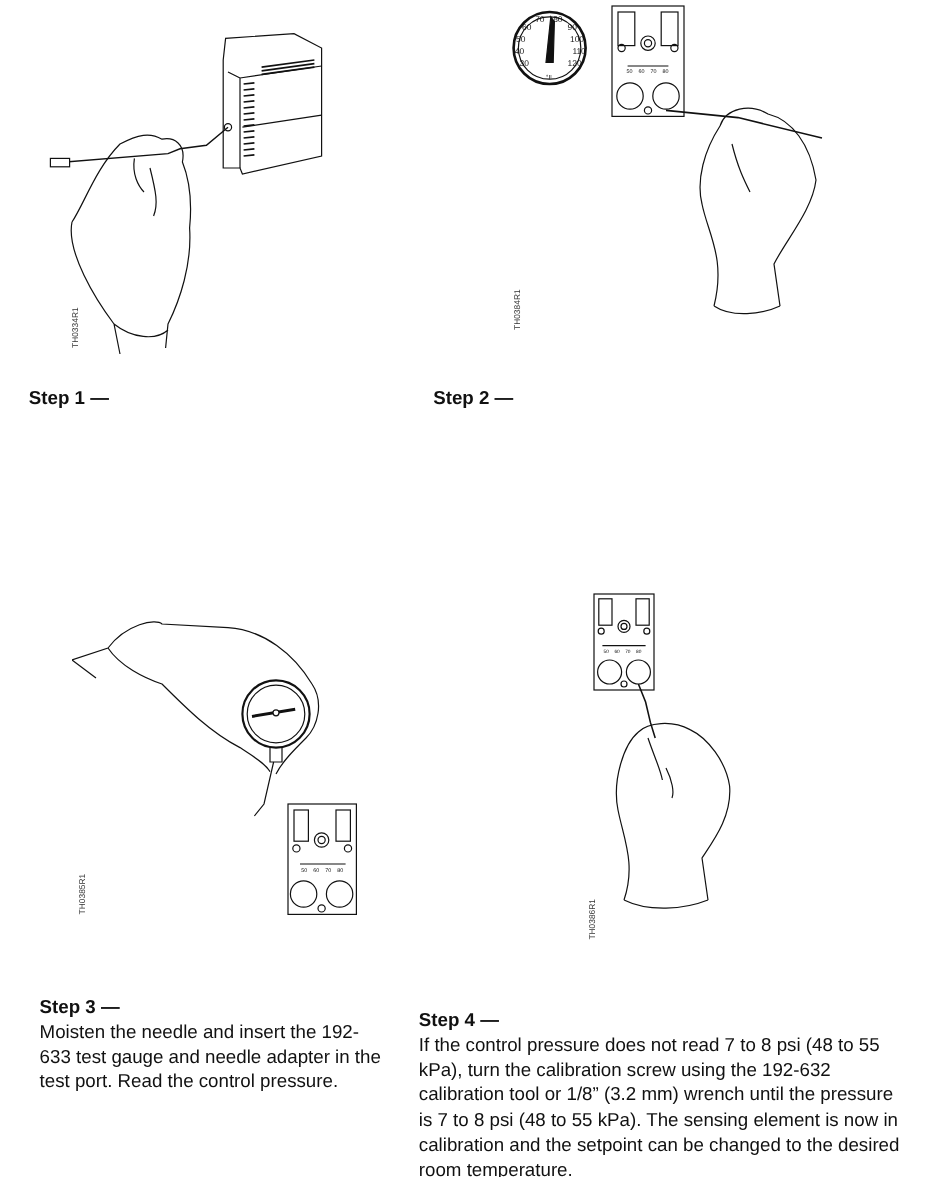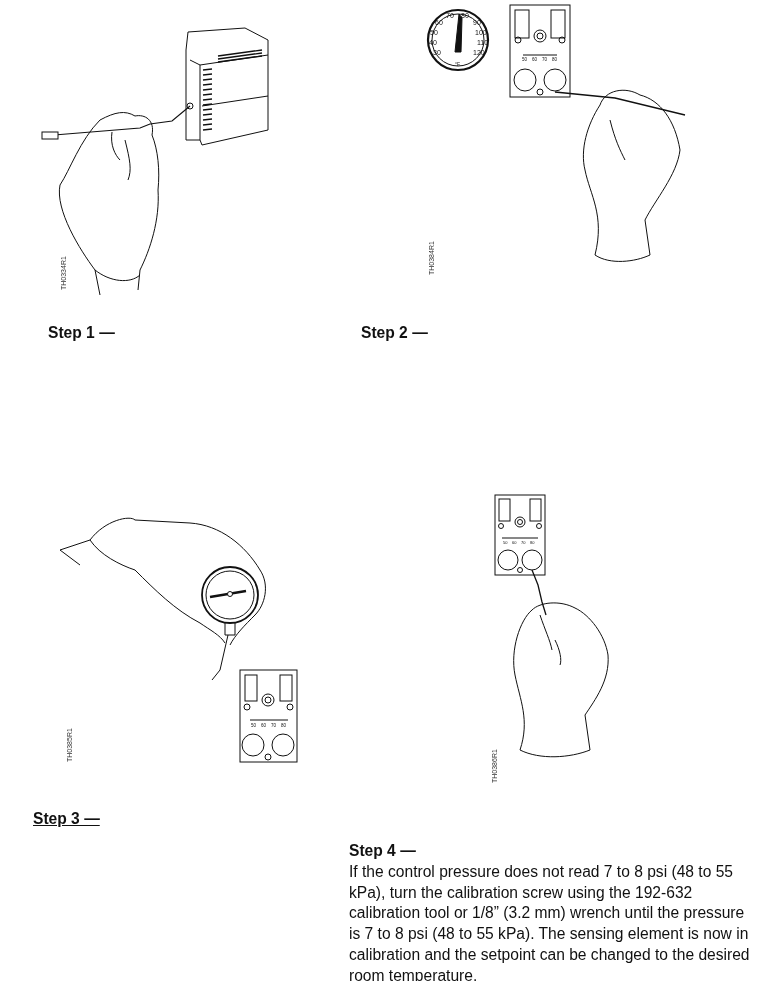"Step 1 —" div.step { left: 48px -> 24px }
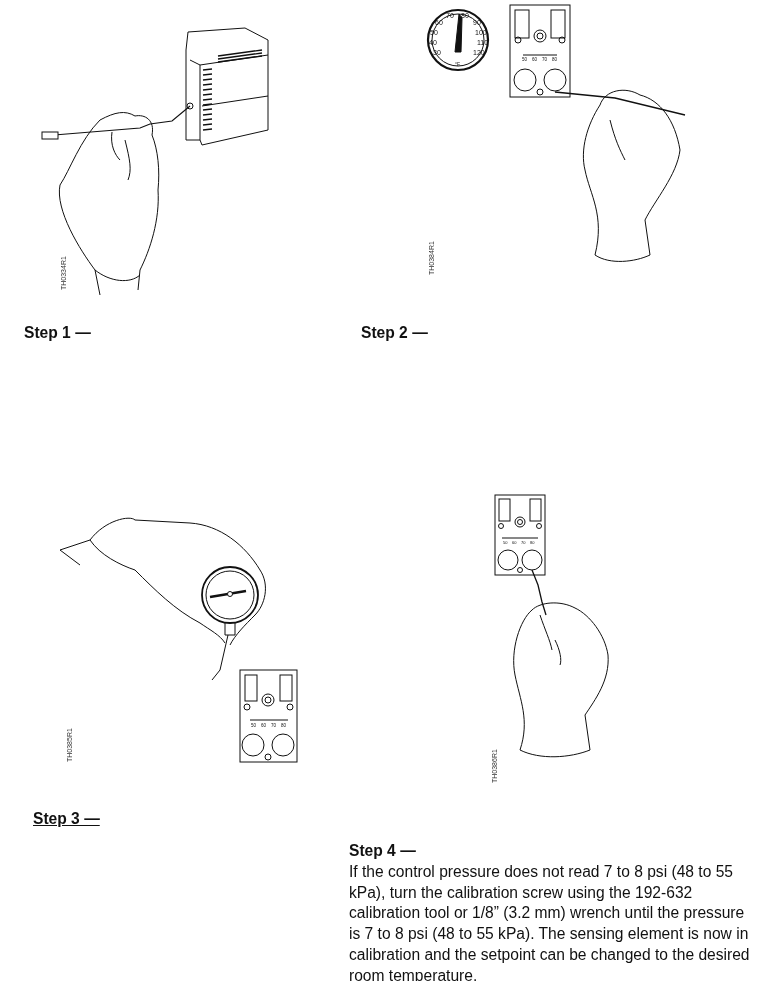"Step 3 —" div.step { text-decoration: underline -> none; top: 809px -> 830px }
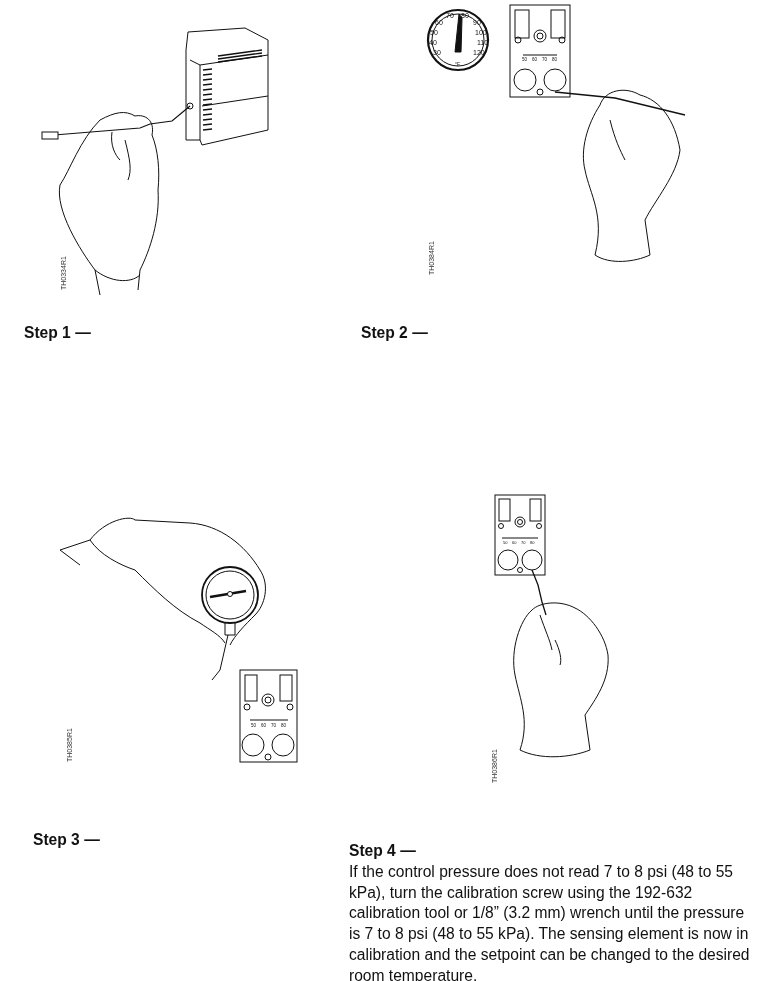"Moisten the needle and insert" span.body { html: none -> <span>Moisten the needle and insert the 192-633 test gauge and needle adapter in the test port. Read the control pressure.</span> }
